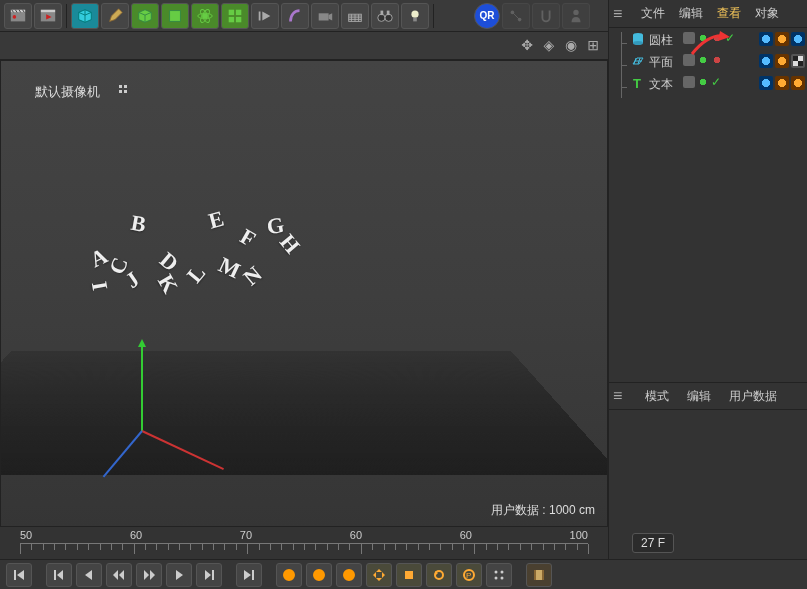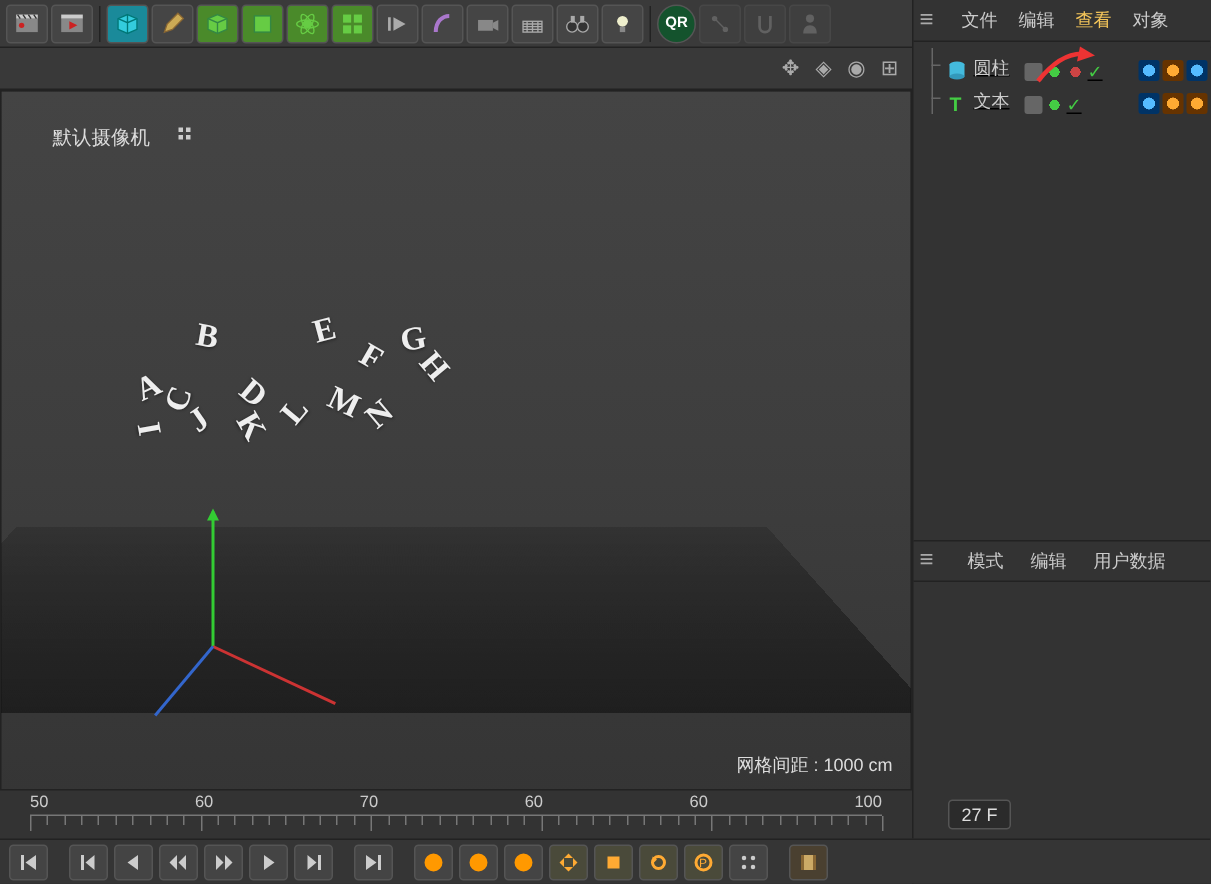"QR" .tbtn.qr { background: #14532d -> #1d4ed8; margin-left: none -> 36px }
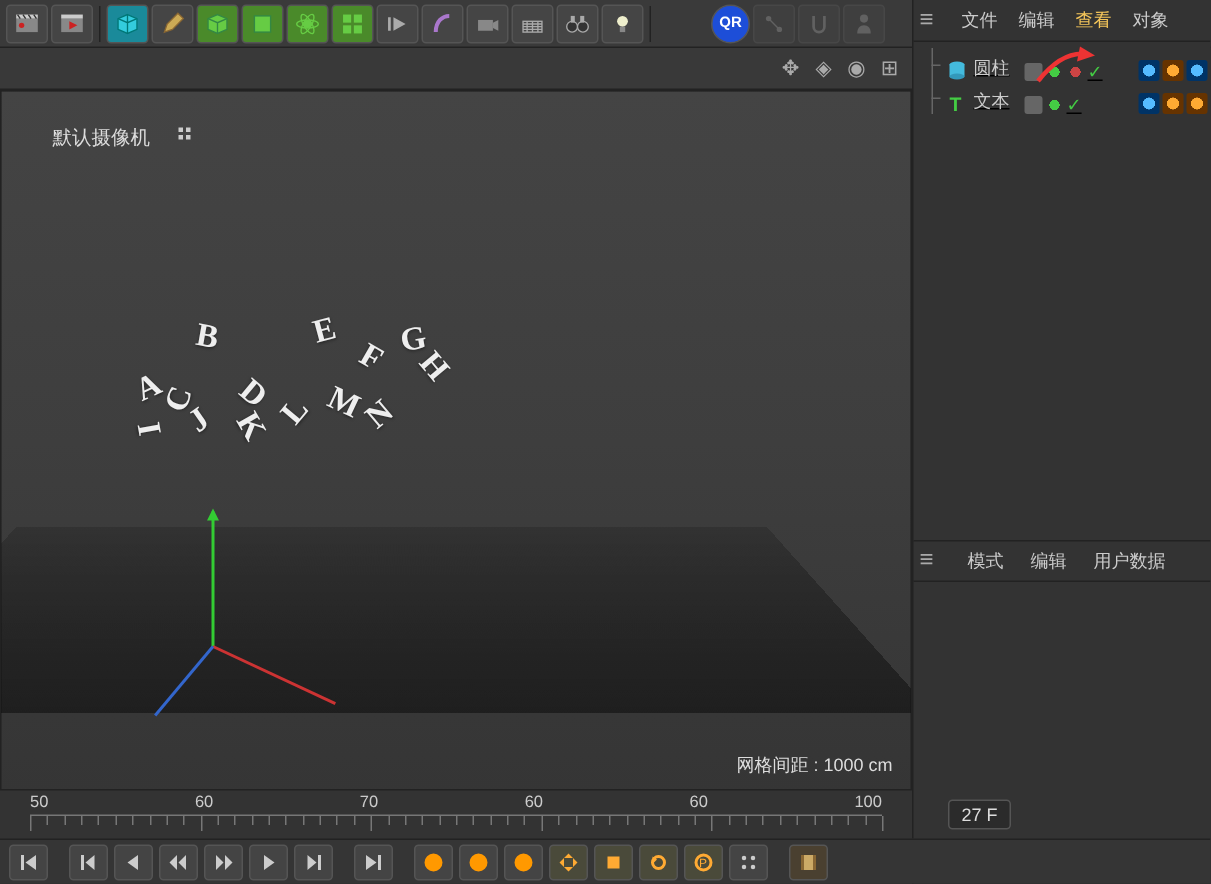"圆柱" .obj-row { align-items: flex-end -> flex-start; text-decoration: underline -> none }
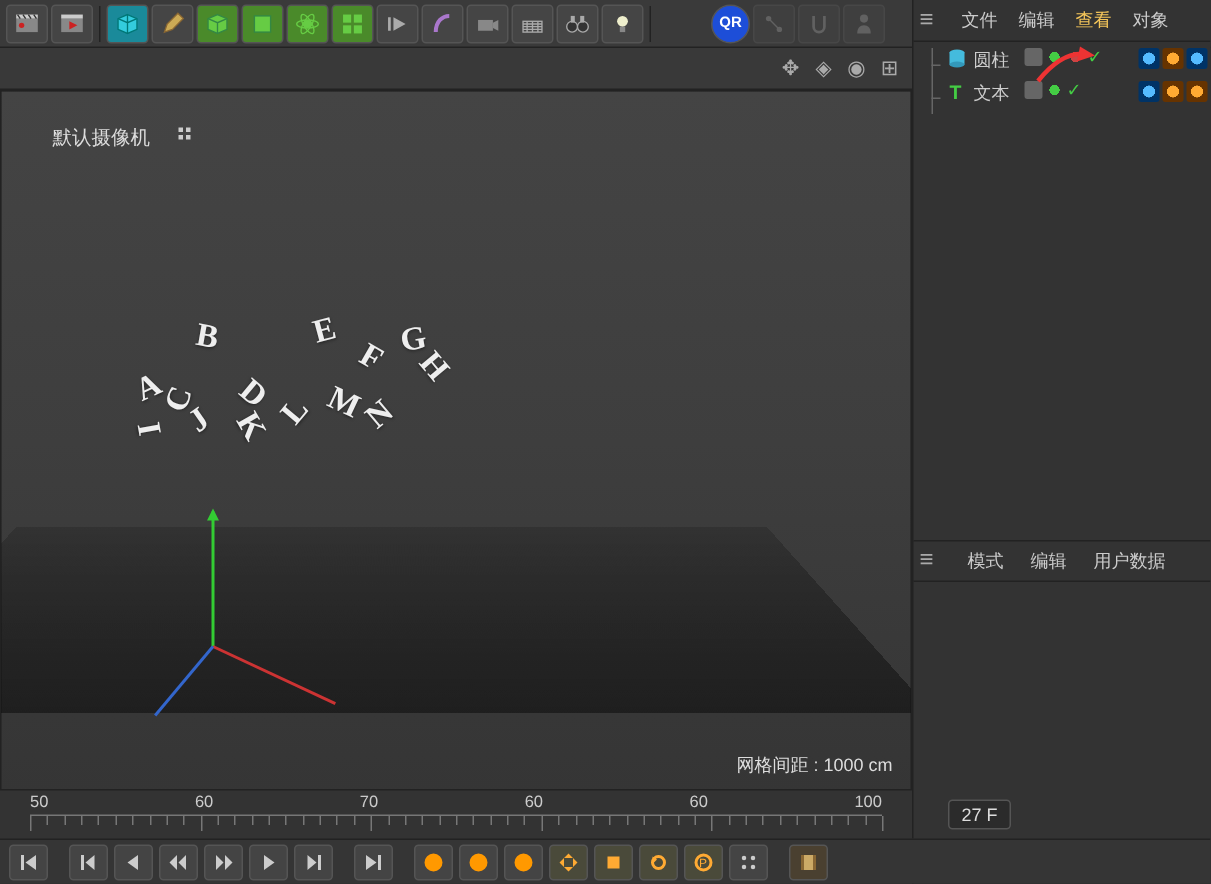"平面" div.obj-row { html: none -> <div> <div></div> <svg> <polygon></polygon> <path></path> </svg> <div>平面</div> <div> <div></div> <div></div> <div></div> </div> <div> <div></div> <div></div> <div> <svg> <rect></rect> <rect></rect> <rect></rect> <rect></rect> </svg> </div> </div> </div> }
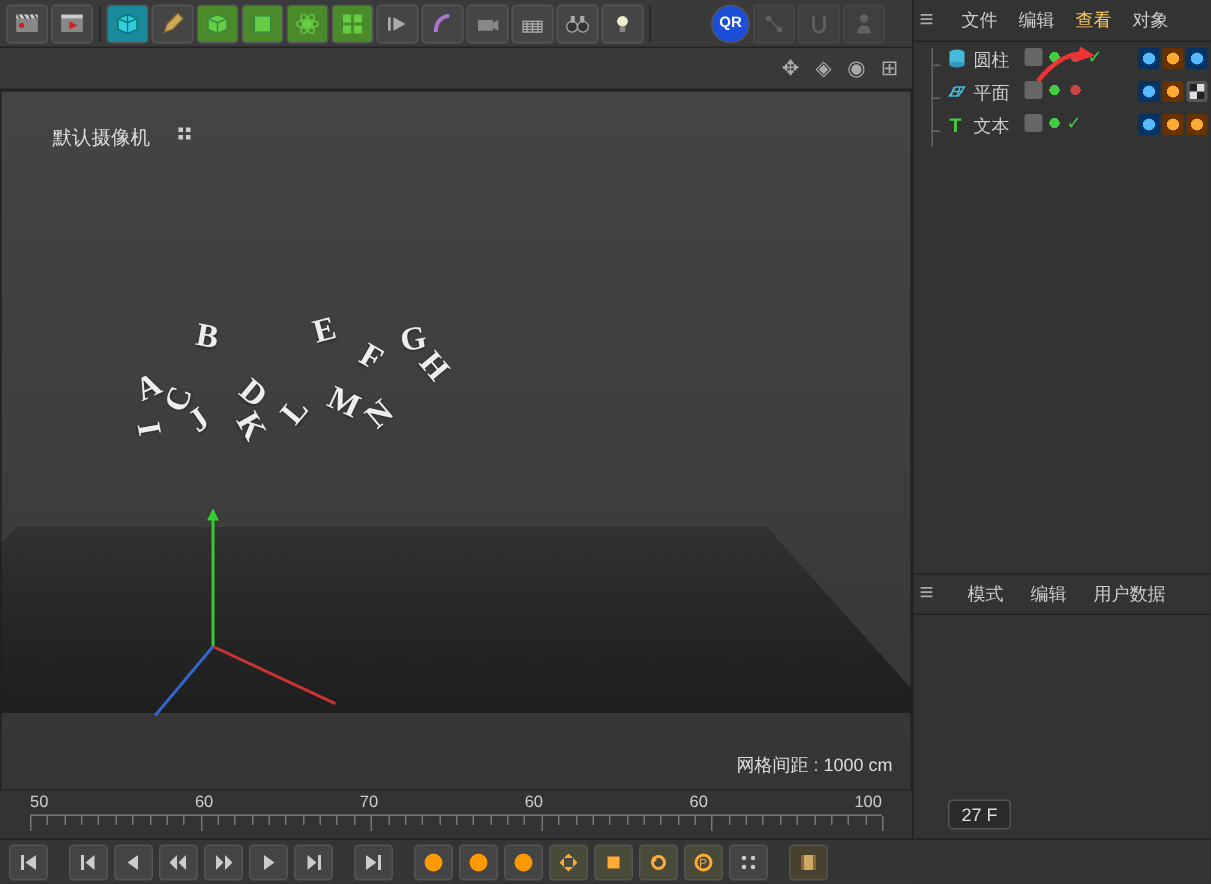"网格间距 : 1000 cm" div.grid-label { text: 网格间距 -> 用户数据 }
